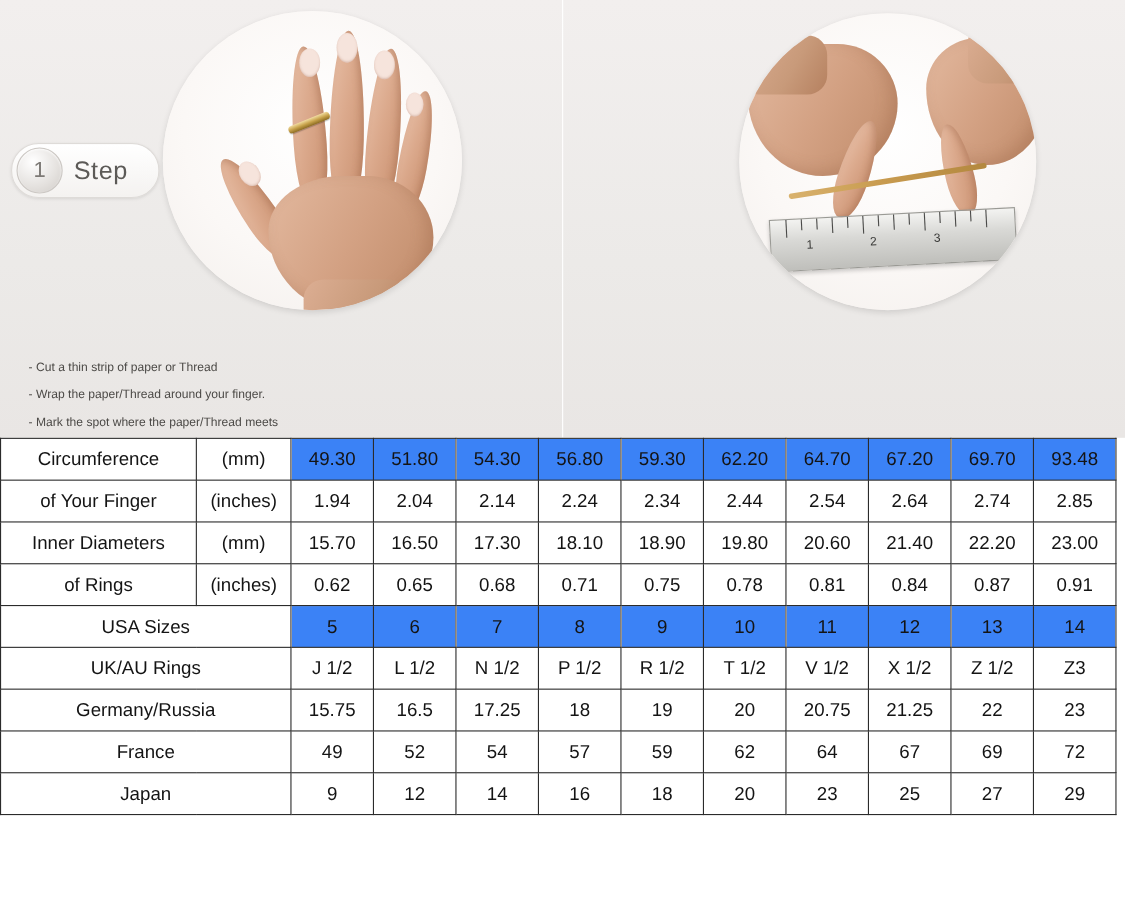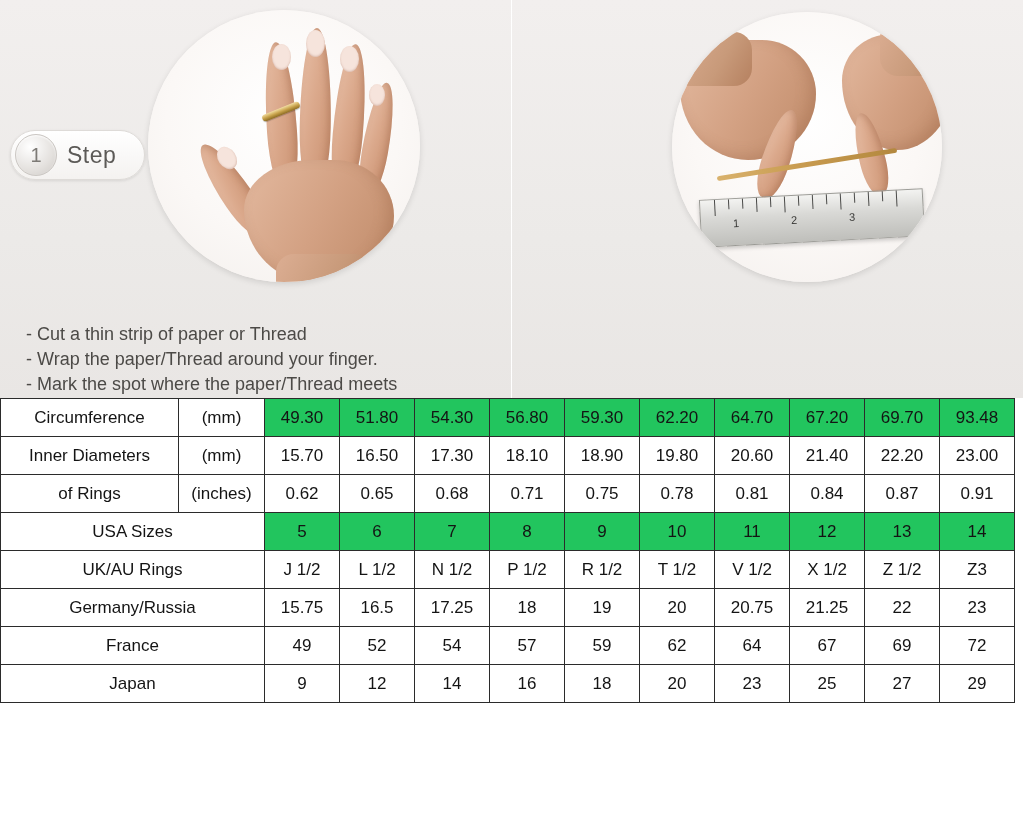"- Cut a thin strip" .bullets { font-size: 18px -> 11px }
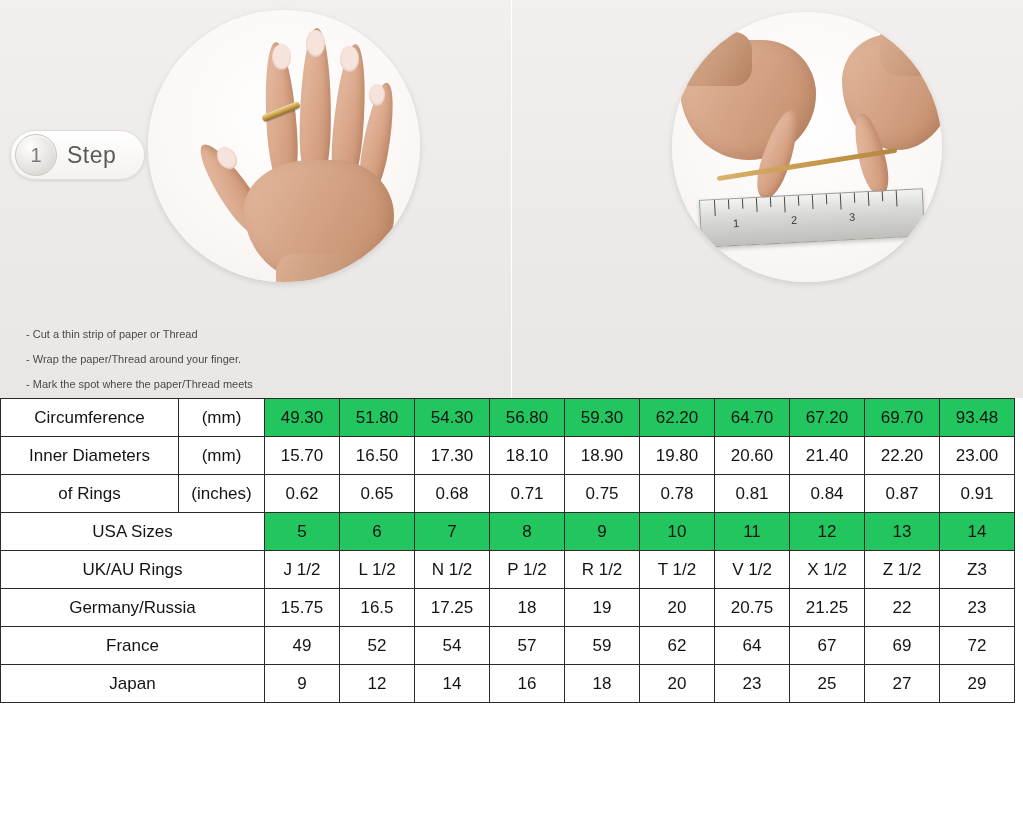"49.30" td.shaded { background: #22c55e -> #3b82f6 }
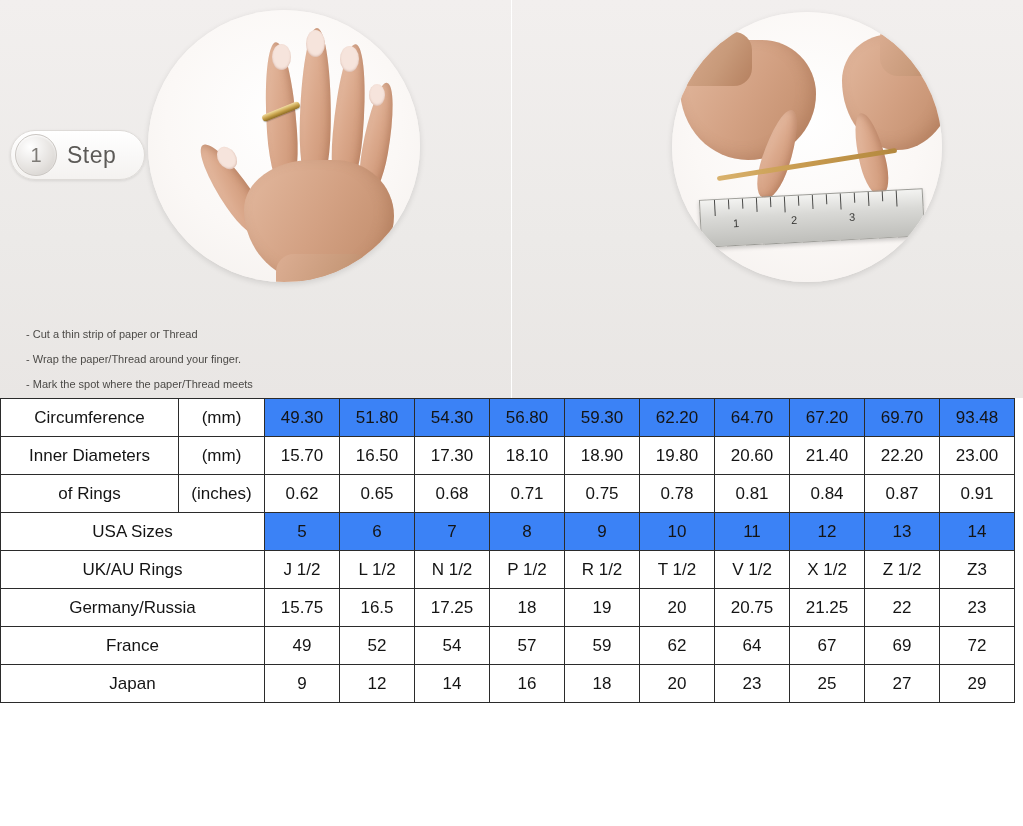"of Your Finger" tr { html: none -> <tr> <td>of Your Finger</td> <td>(inches)</td> <td>1.94</td> <td>2.04</td> <td>2.14</td> <td>2.24</td> <td>2.34</td> <td>2.44</td> <td>2.54</td> <td>2.64</td> <td>2.74</td> <td>2.85</td> </tr> }
